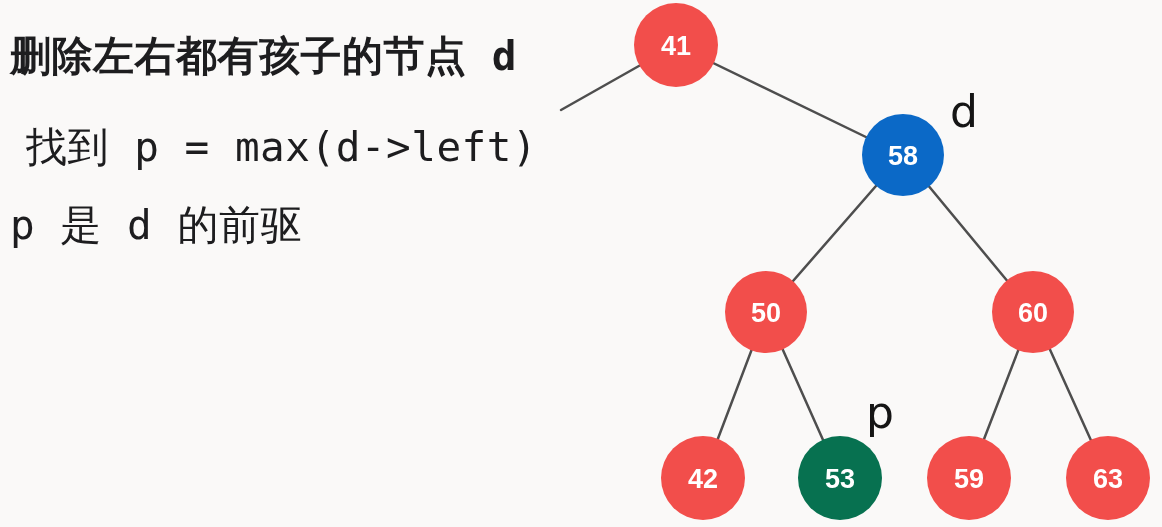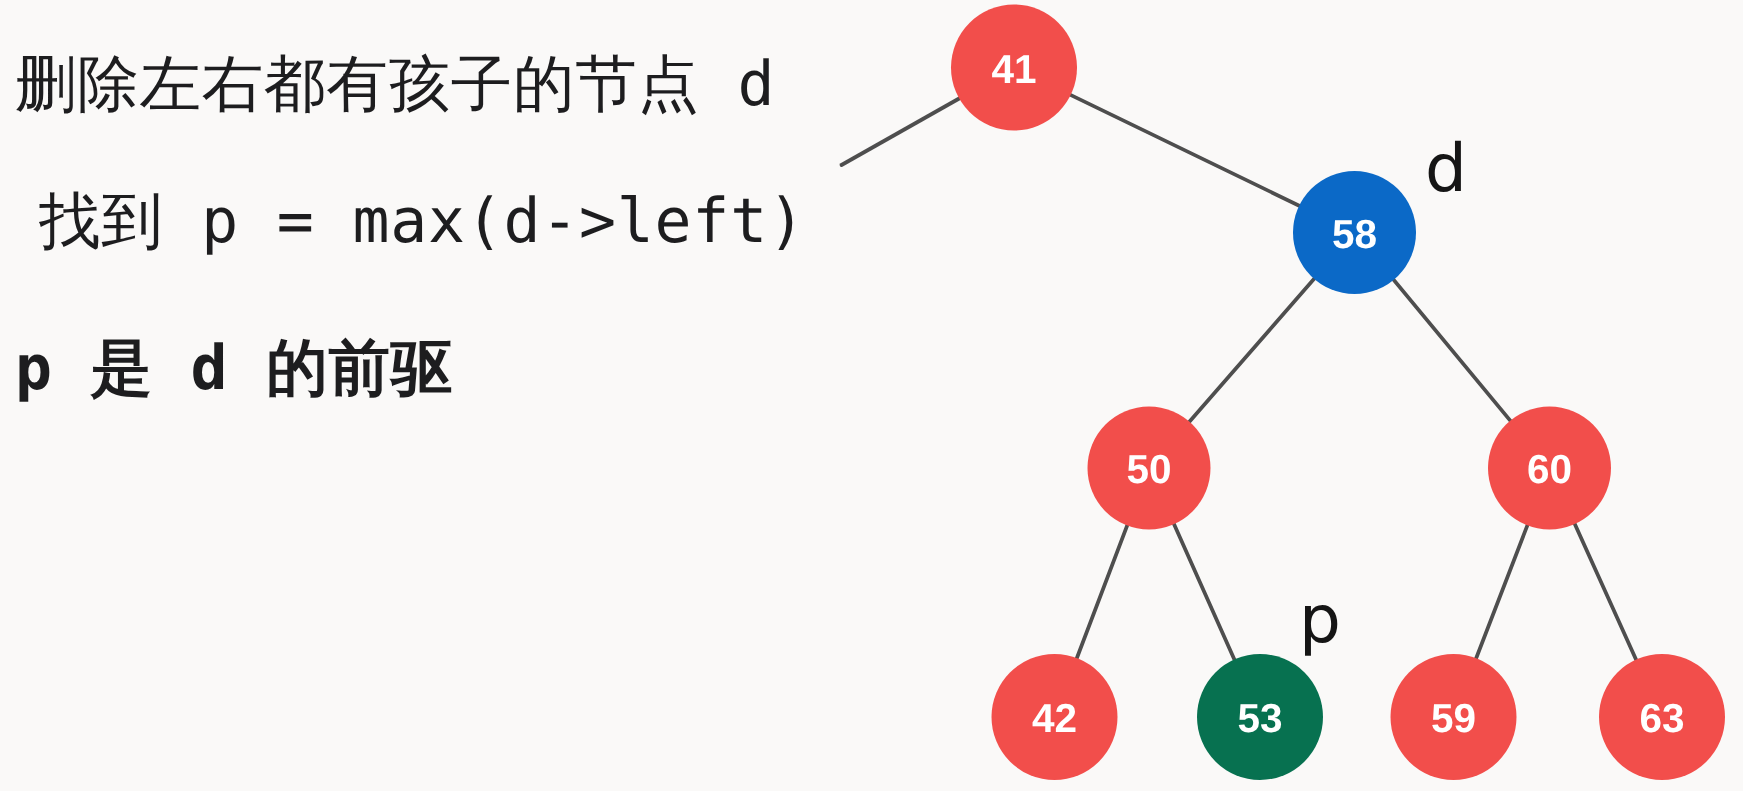"删除左右都有孩子的节点 d" .note-line-1 { font-weight: none -> bold }
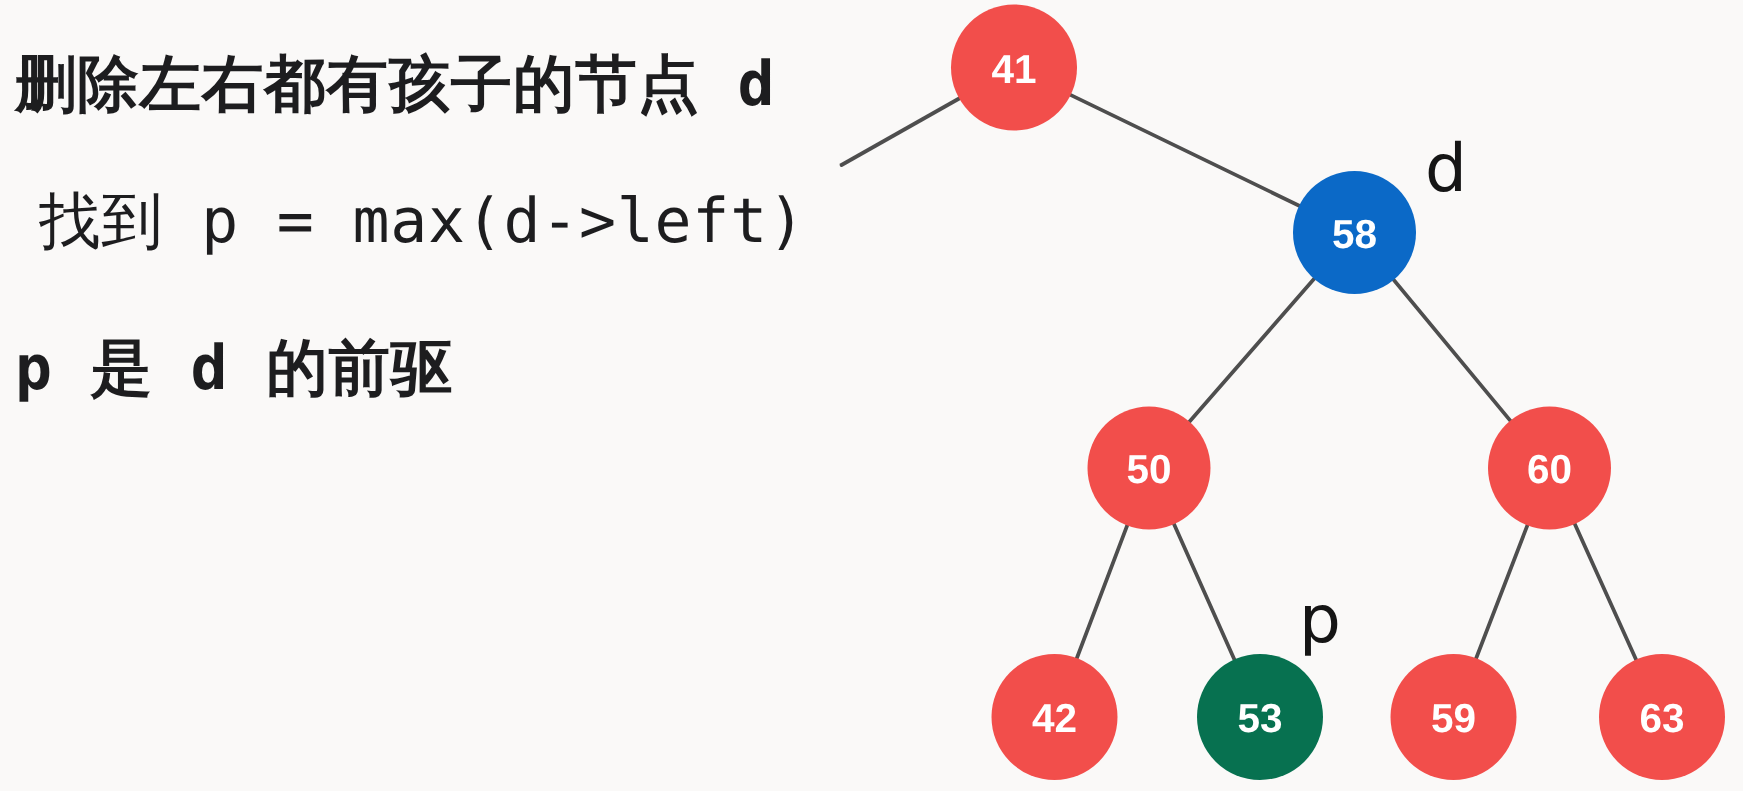"p 是 d 的前驱" .note-line-3 { font-weight: bold -> none; top: 195px -> 175px }
